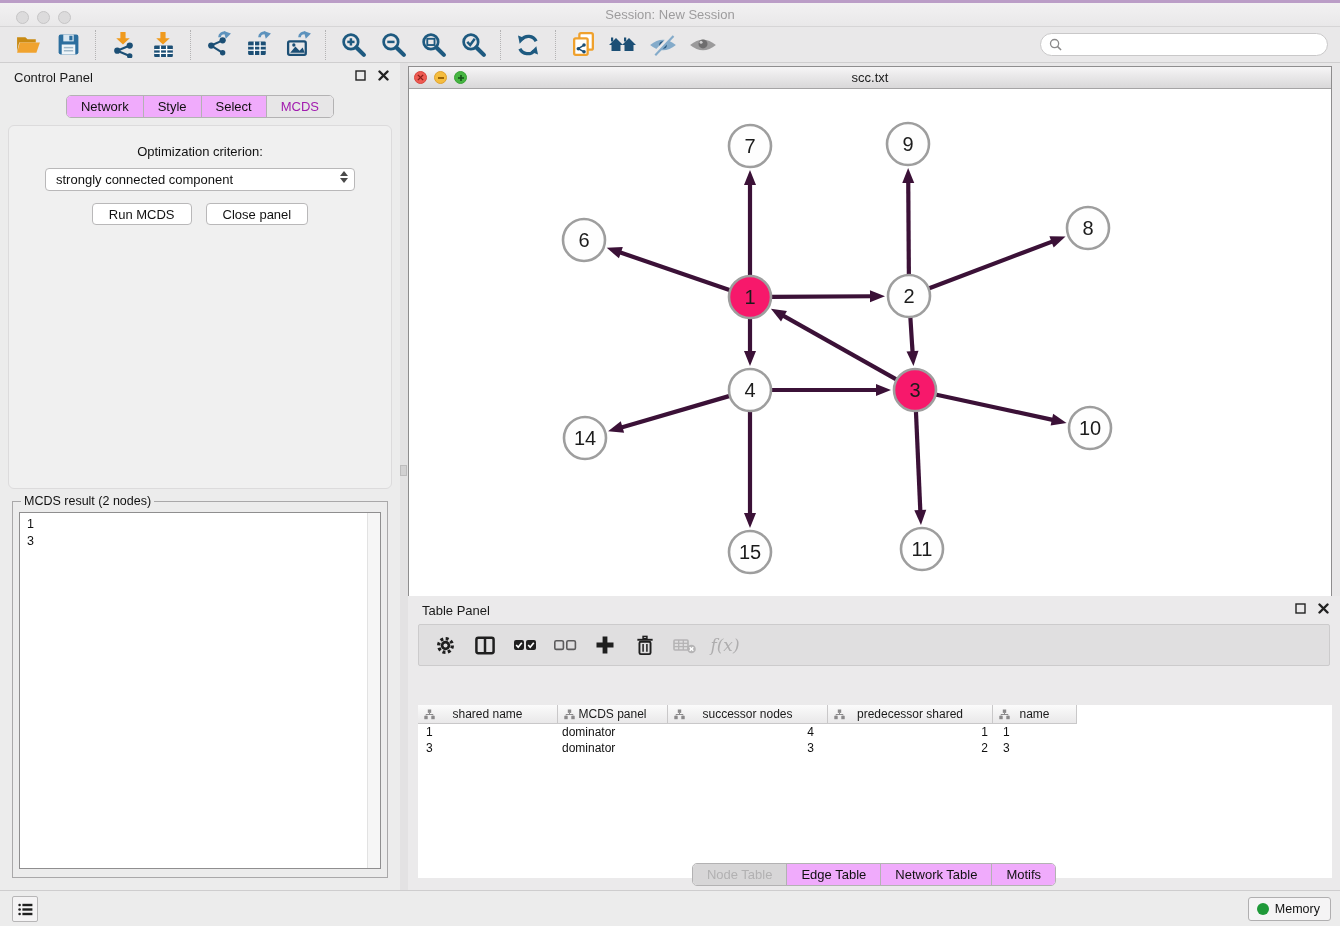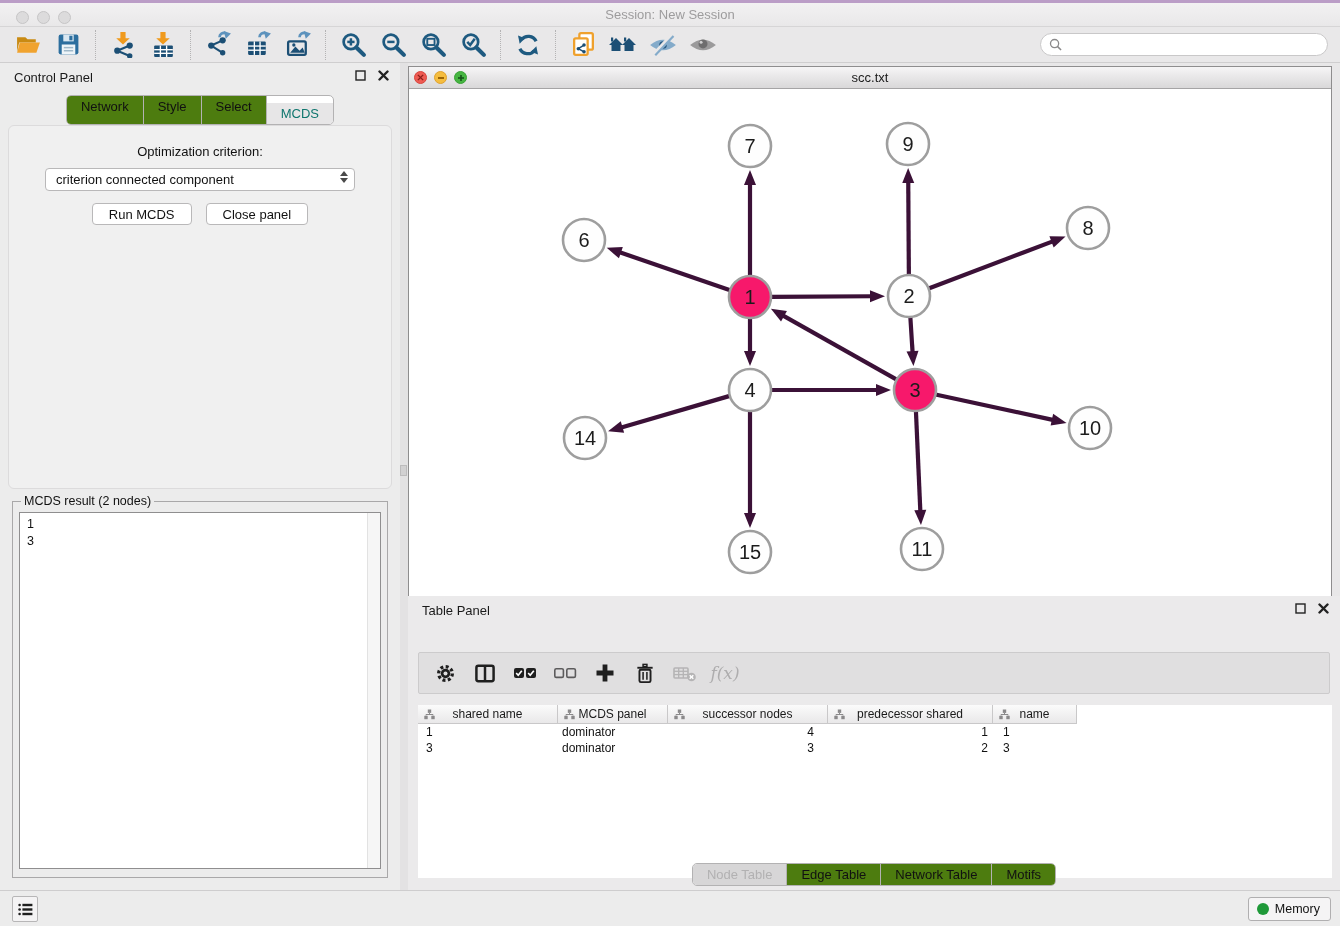"Network" .seg .tab { background: #4d7c0f -> #f0abfc }
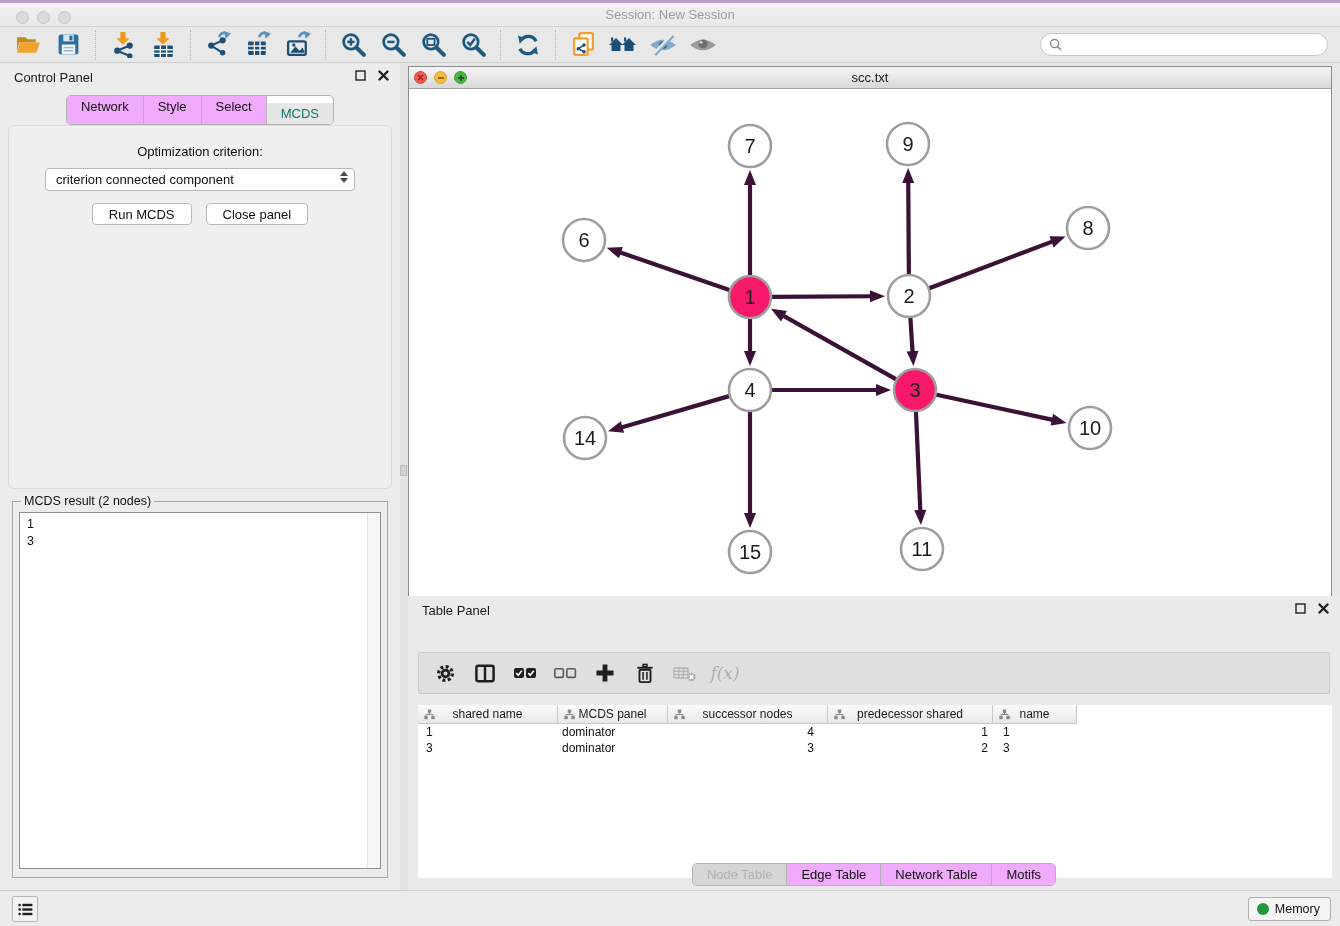"MCDS" .seg .tab.disabled-selected { color: #0f766e -> #a21caf; margin-top: 7px -> none }
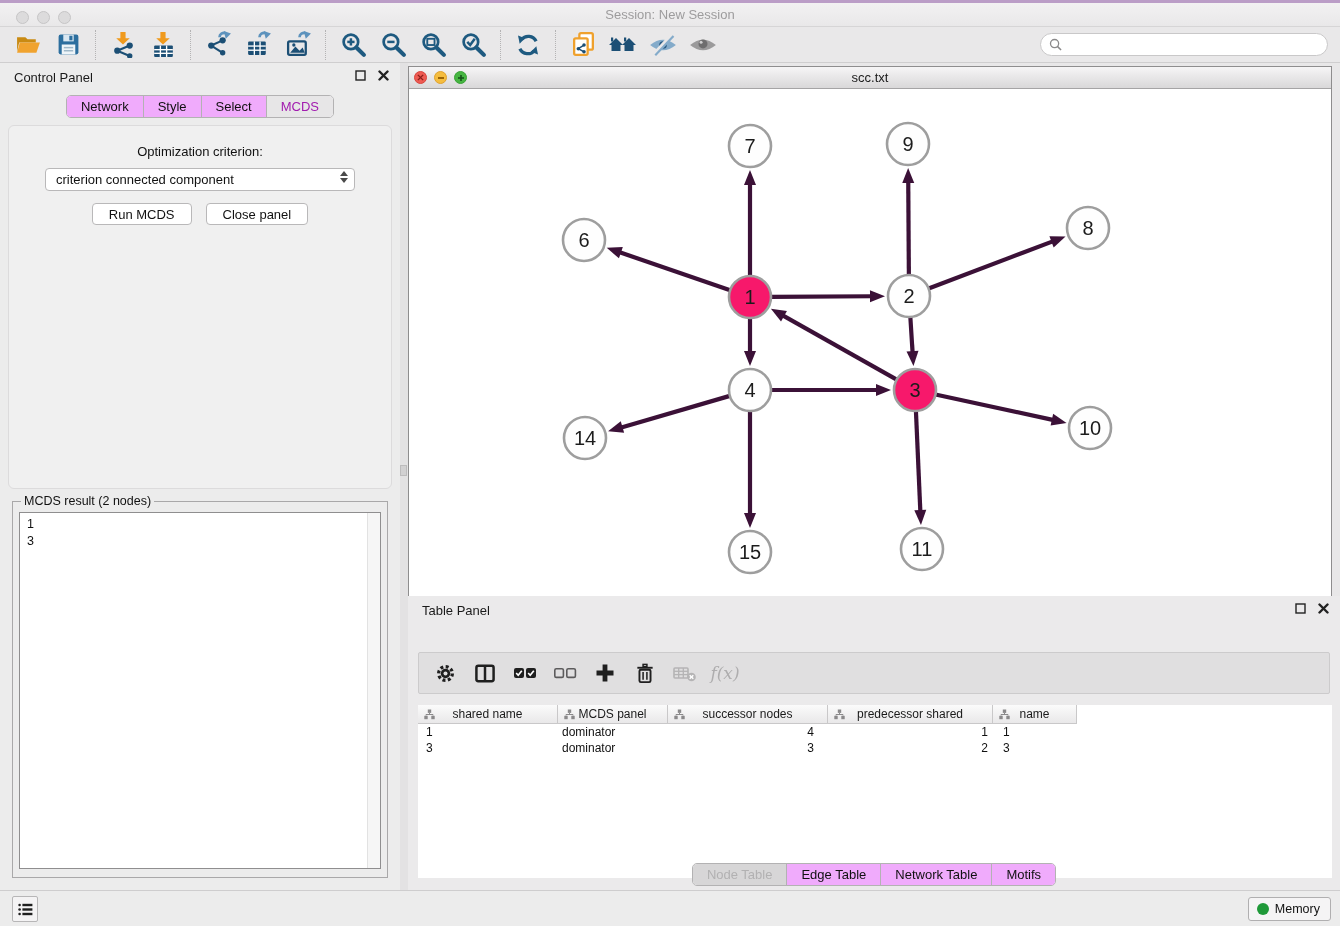"criterion connected component" span.cval { text: criterion -> strongly }
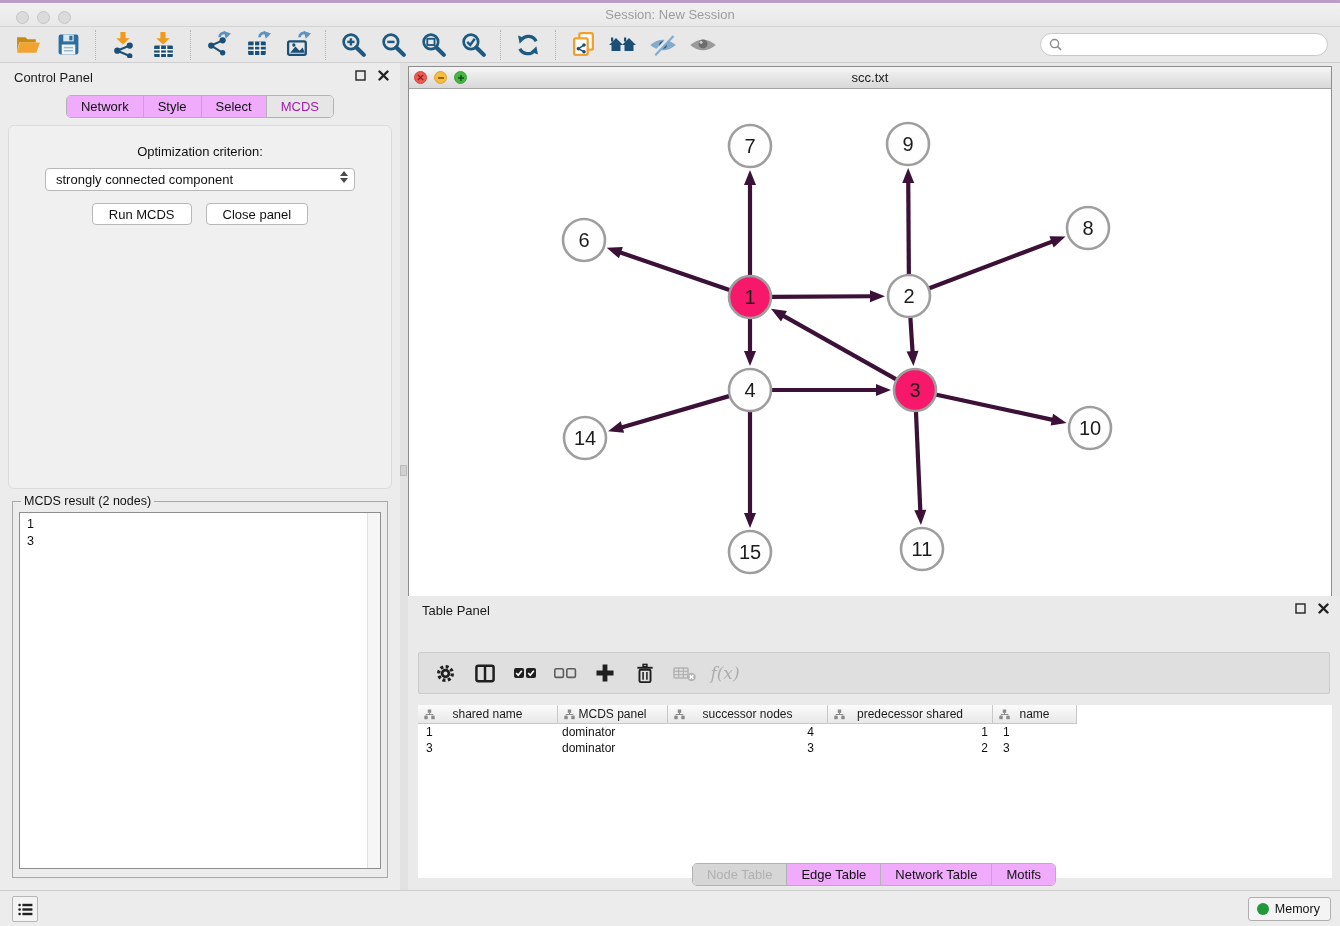"f(x)" .tp-toolbar { margin-top: 28px -> none }
